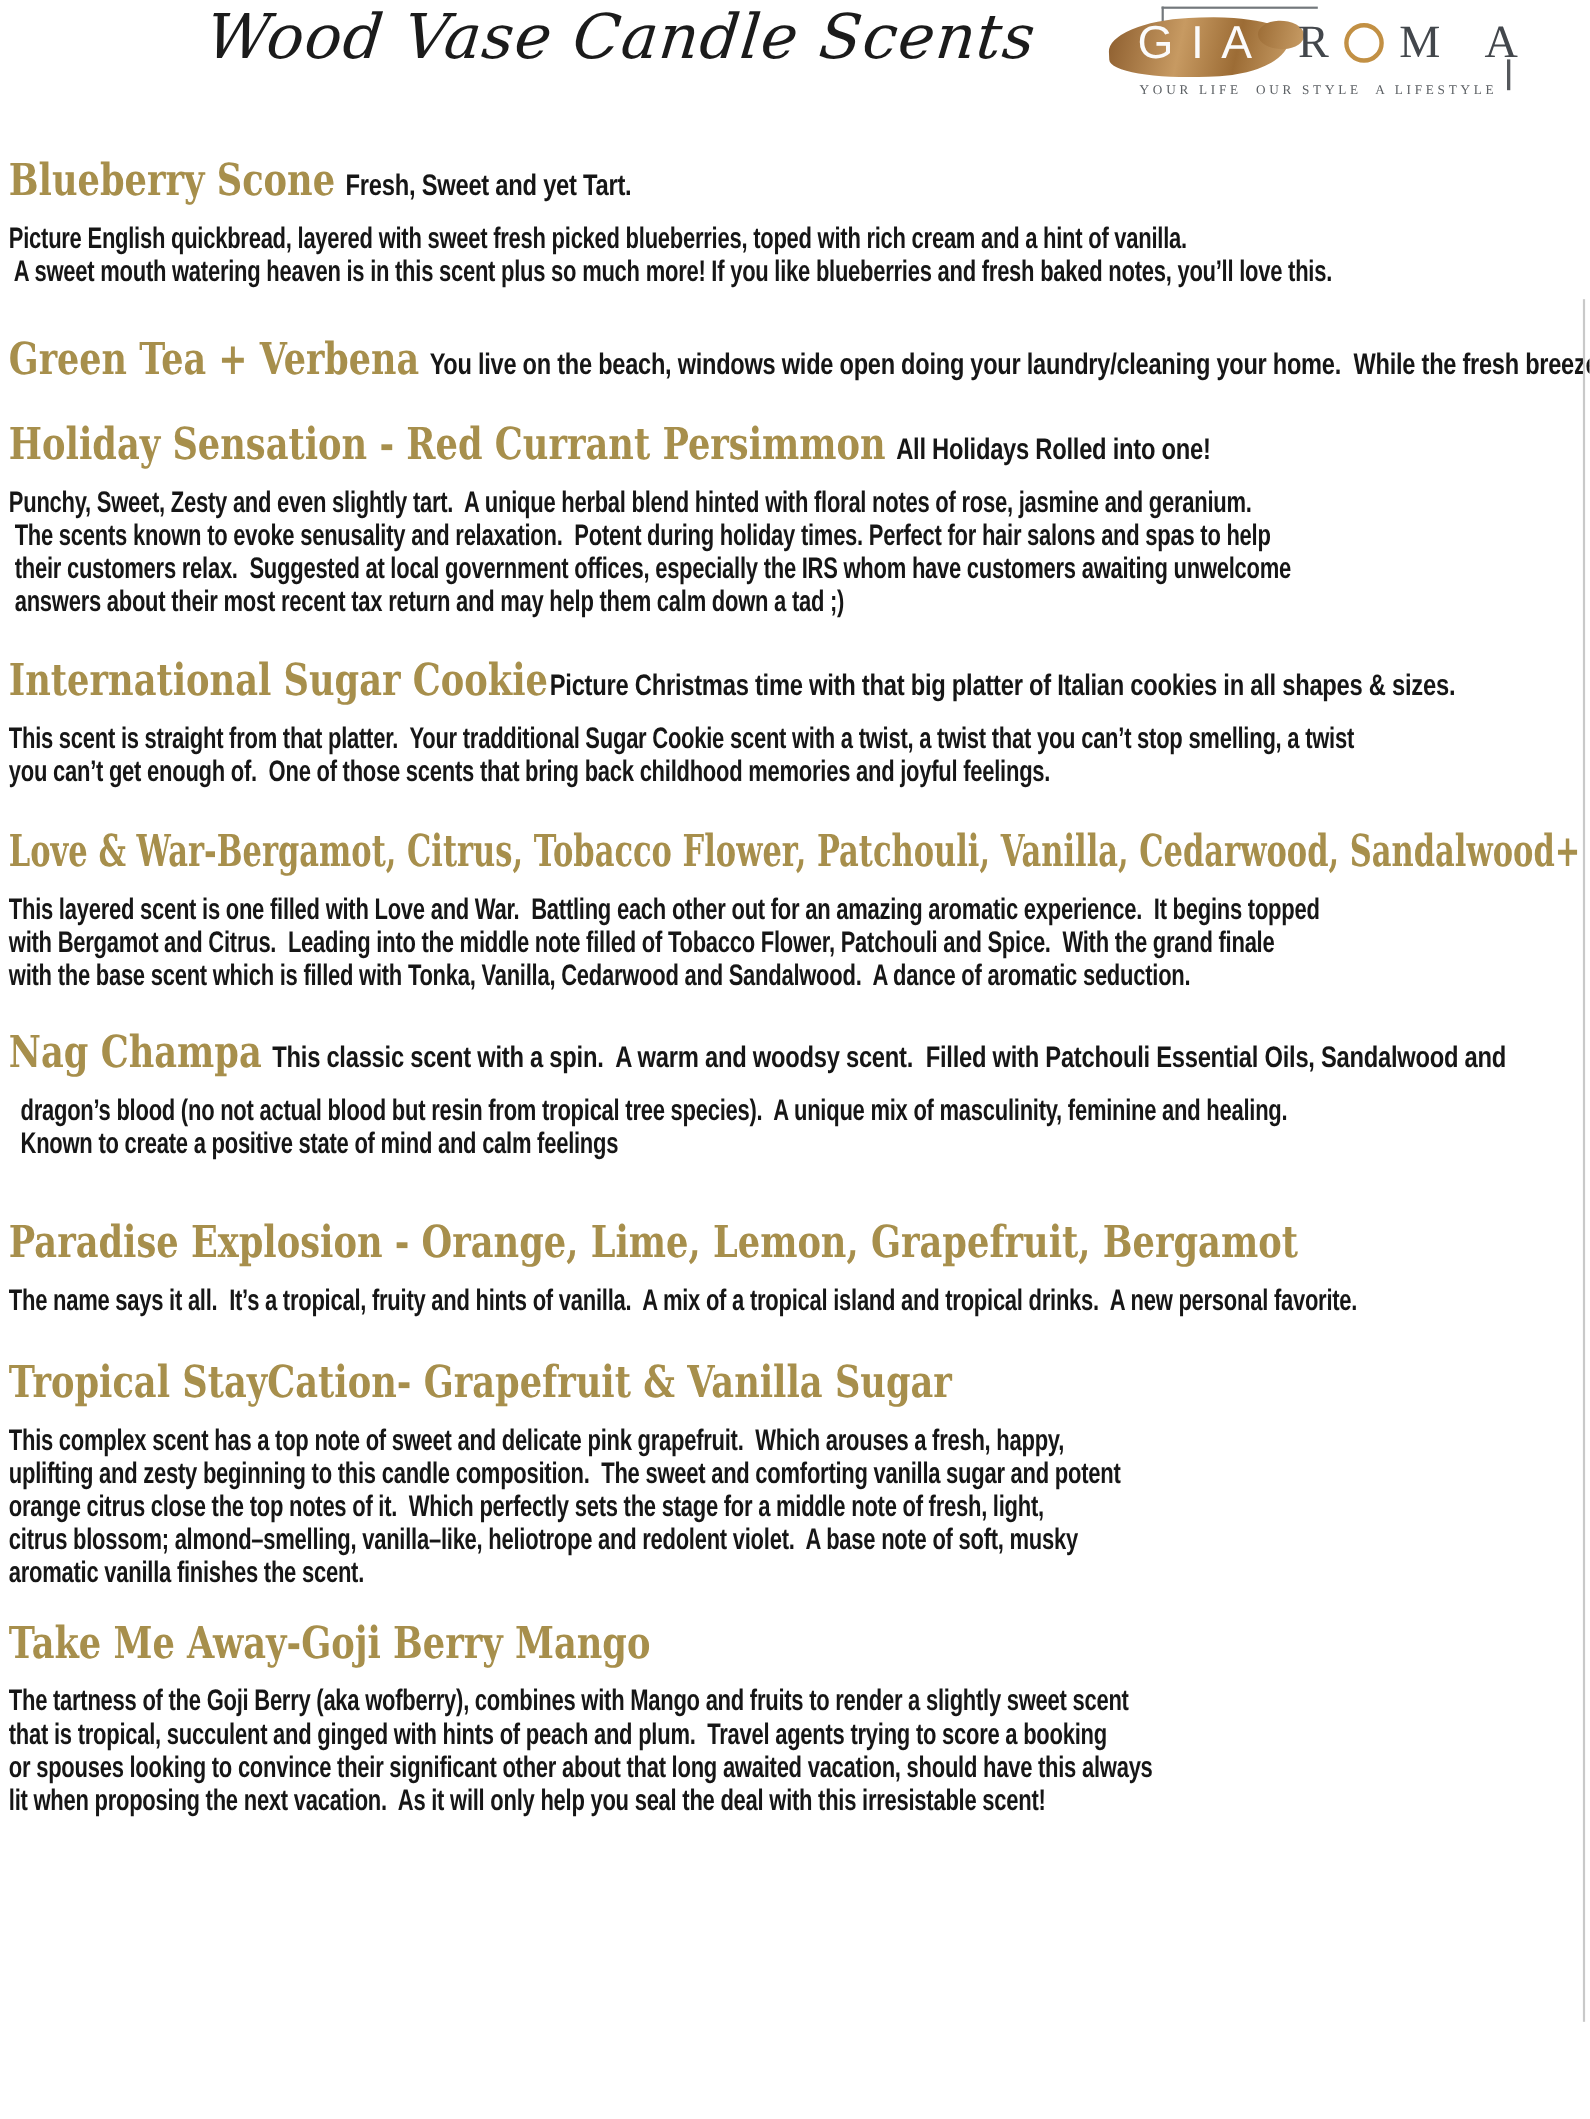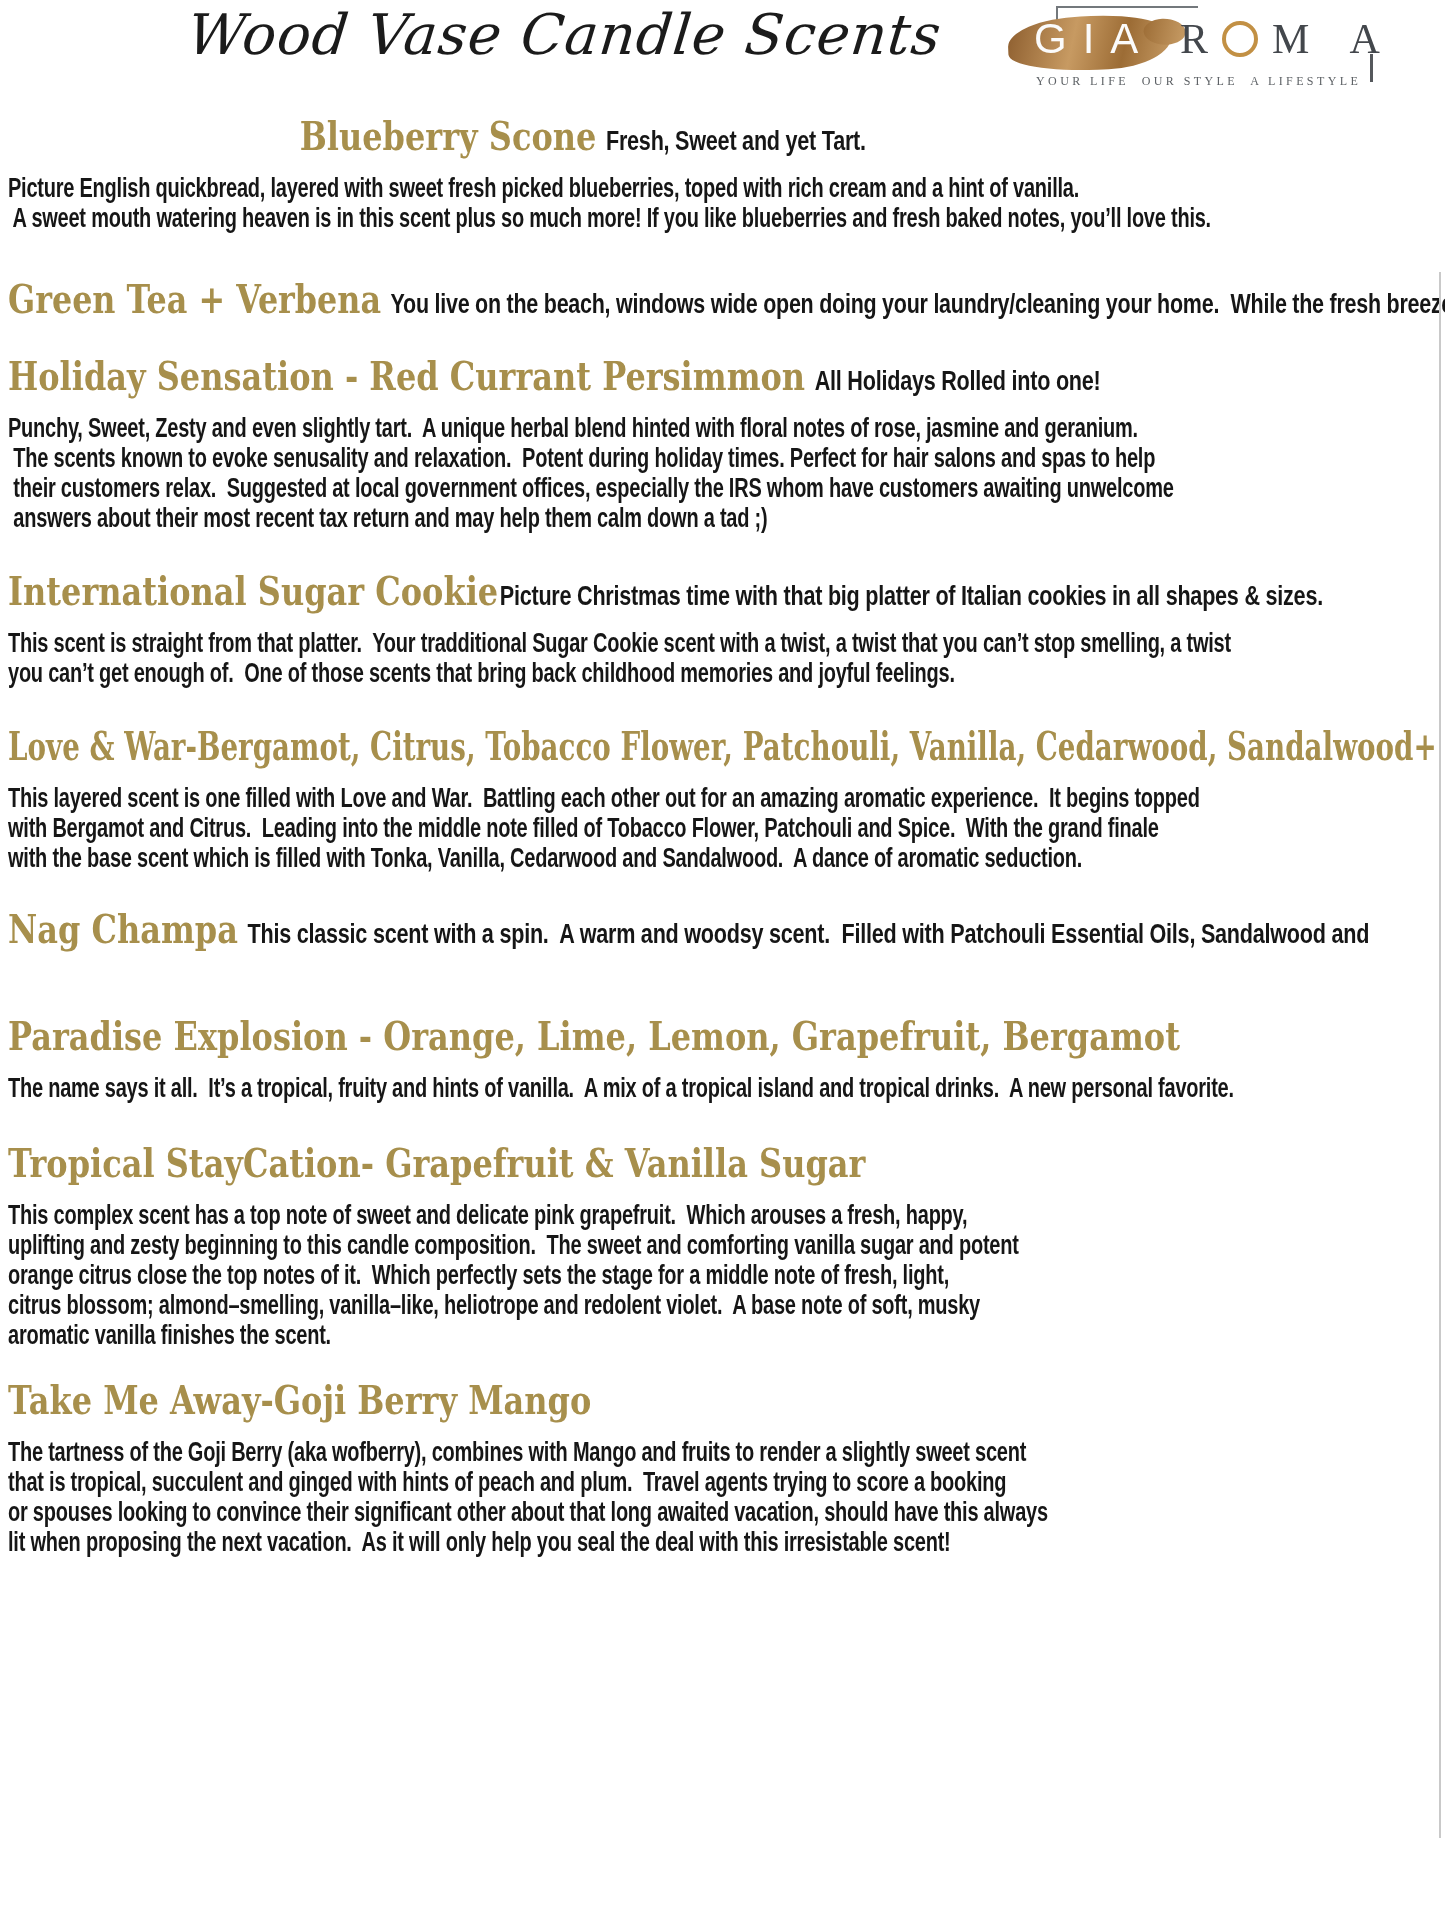"Blueberry Scone Fresh, Sweet and" .scent-section:nth-of-type(1) { margin-top: 6px -> 34px; text-align: center -> none }
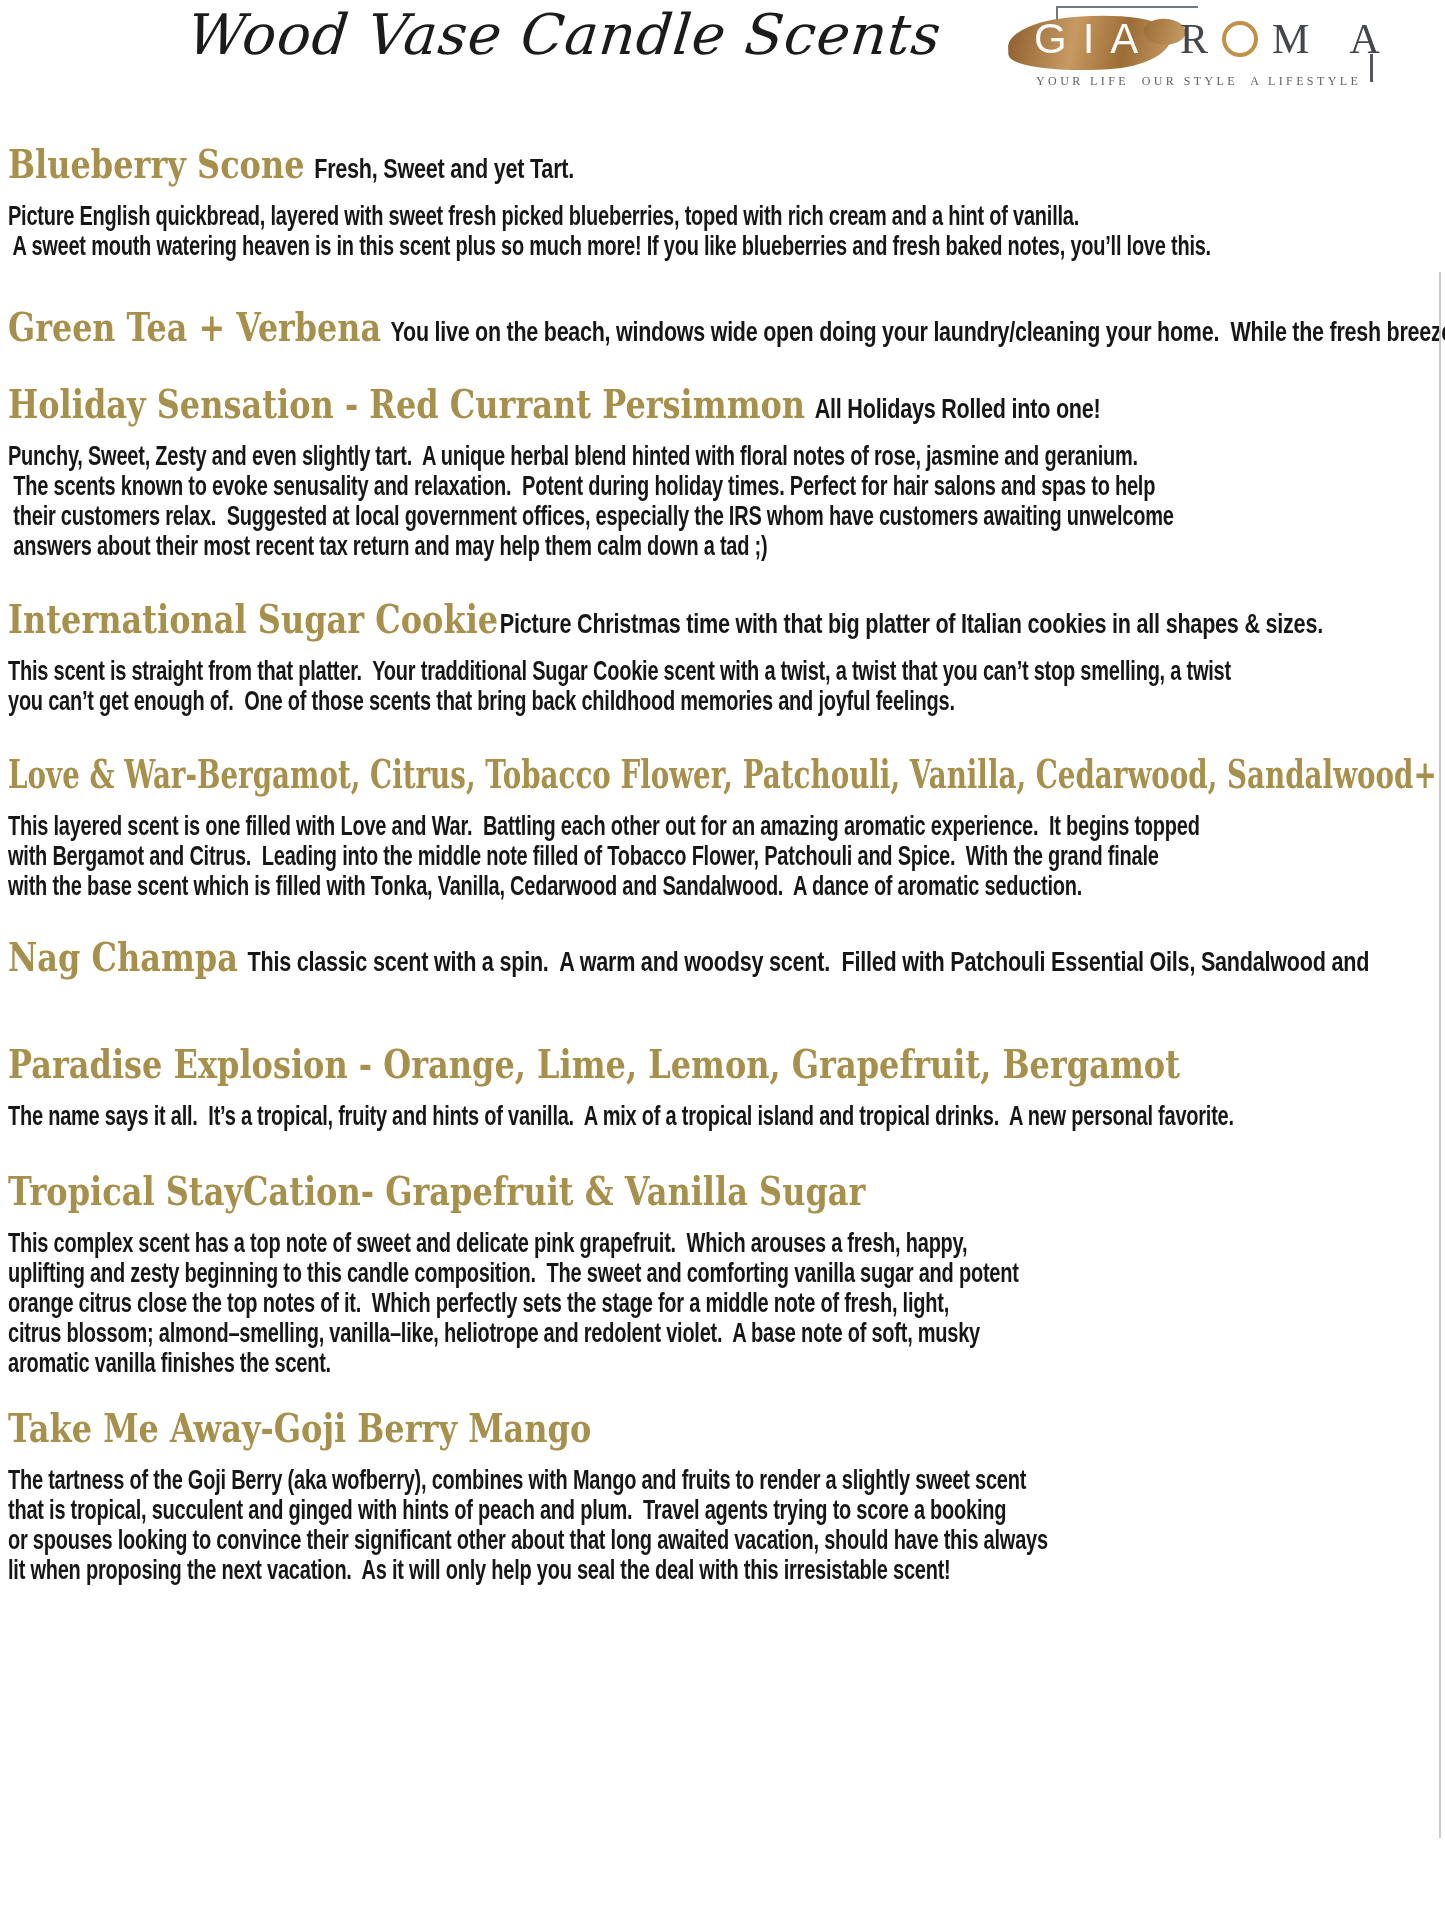"dragon’s blood (no not actual" div.body-block { html: none -> <div> <div> dragon’s blood (no not actual blood but resin from tropical tree species). A unique mix of masculinity, feminine and healing.</div> <div> Known to create a positive state of mind and calm feelings</div> </div> }
